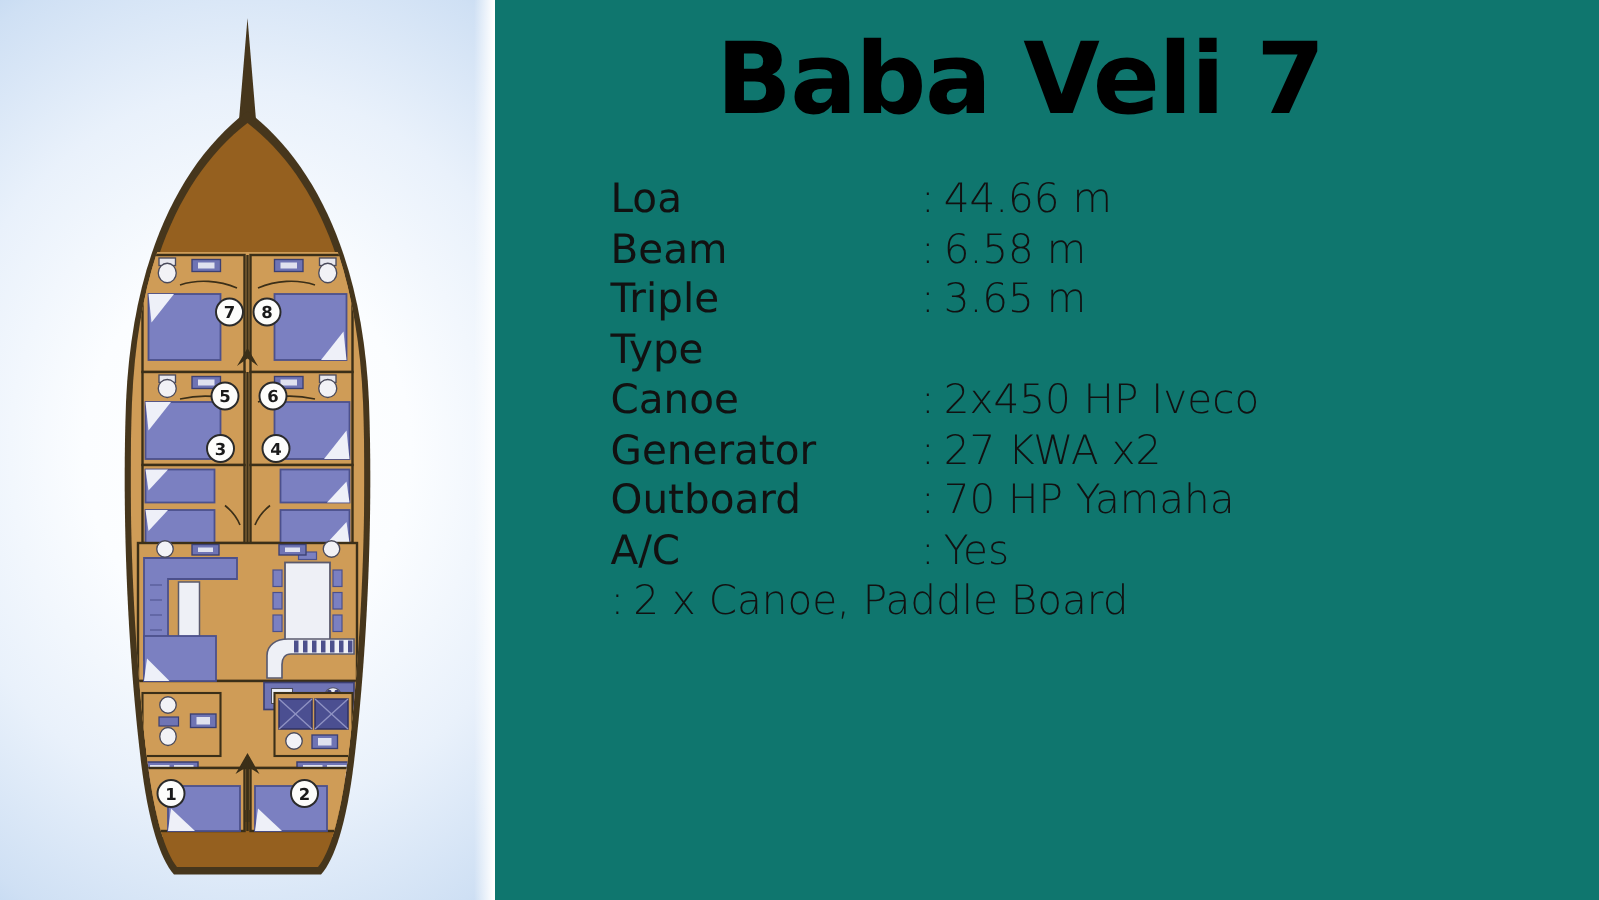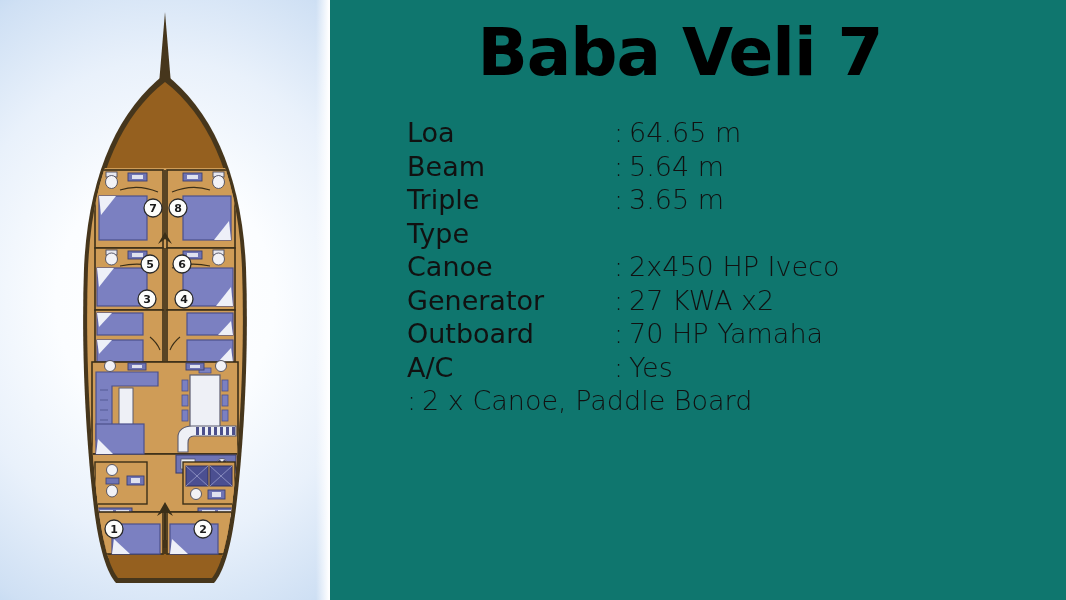"64.65 m" span { text: 64.65 -> 44.66 }
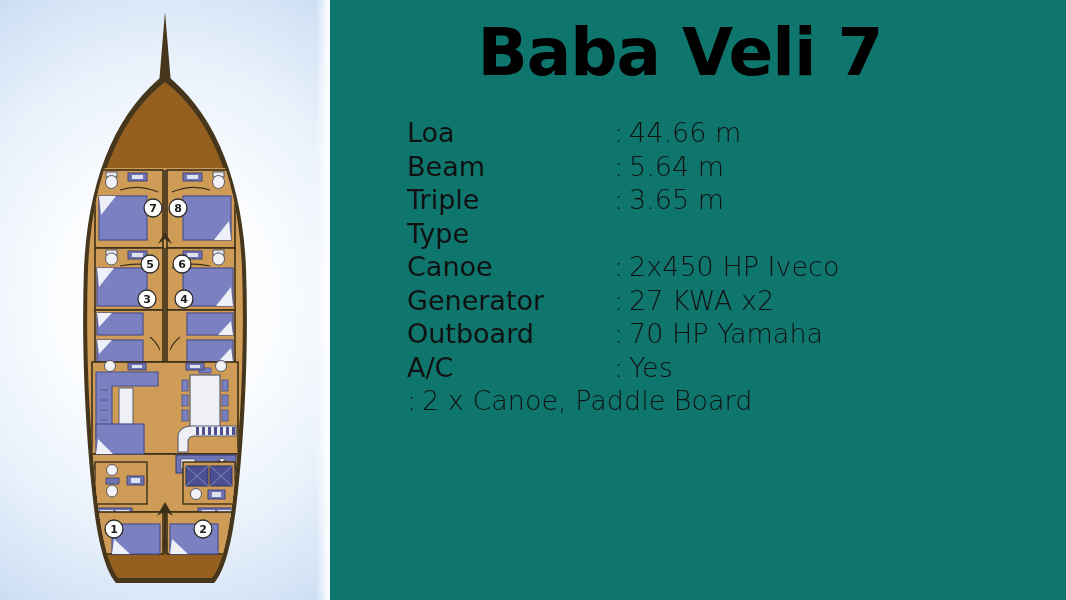"5.64 m" span { text: 5.64 -> 6.58 }
